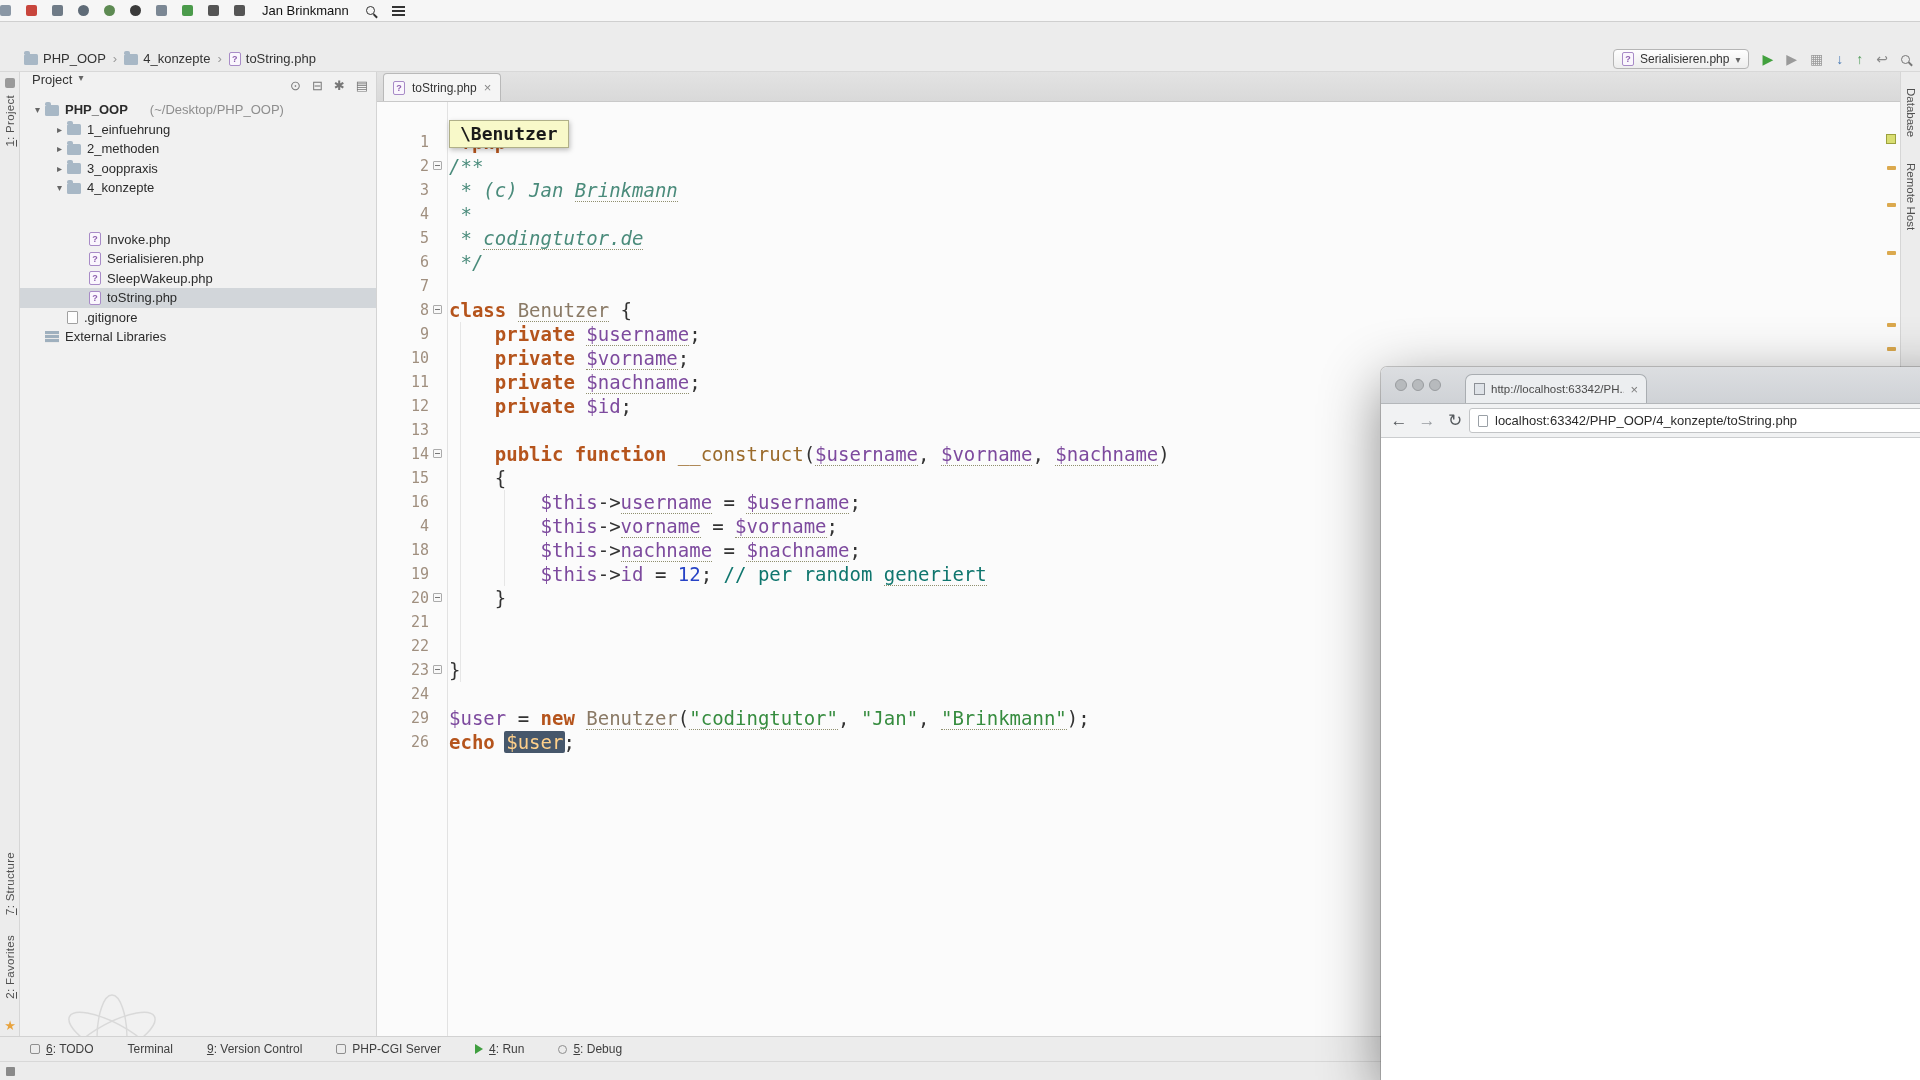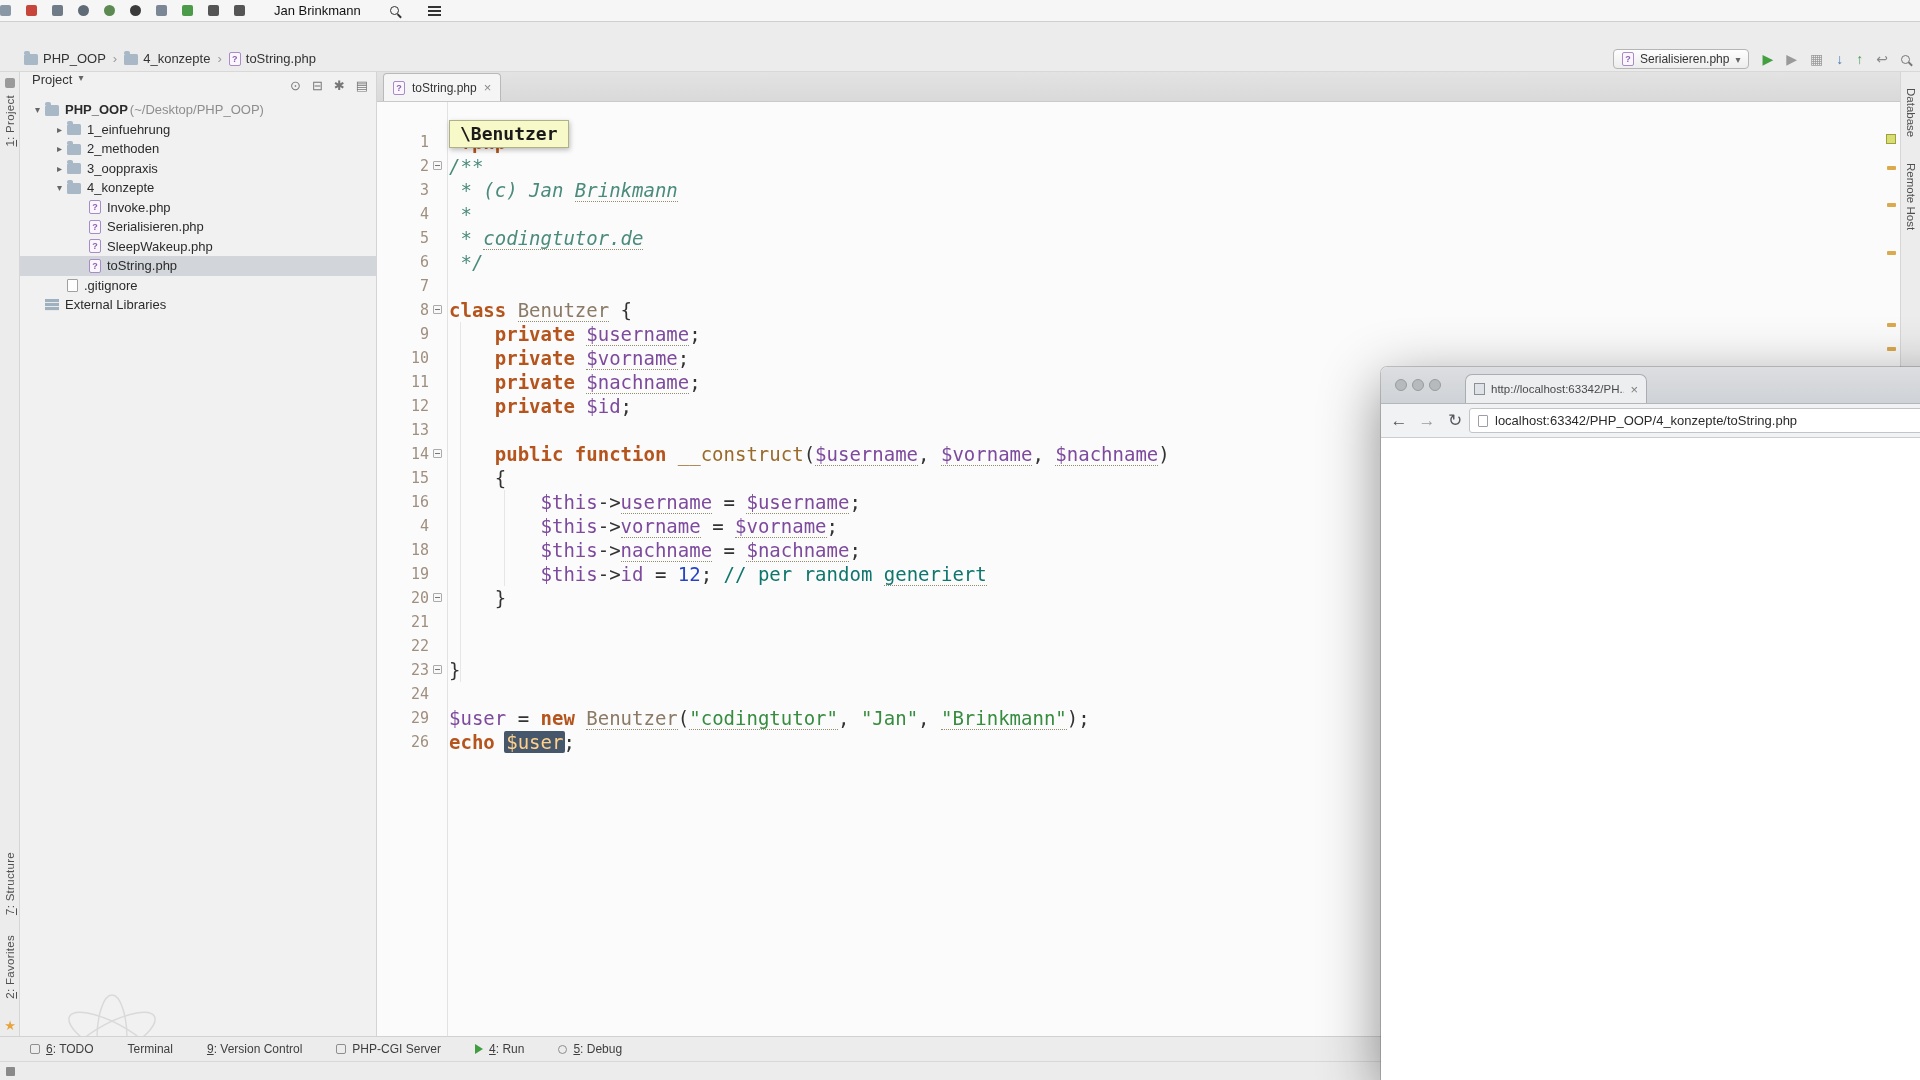"Jan Brinkmann" .mb-right { gap: 29px -> 17px }
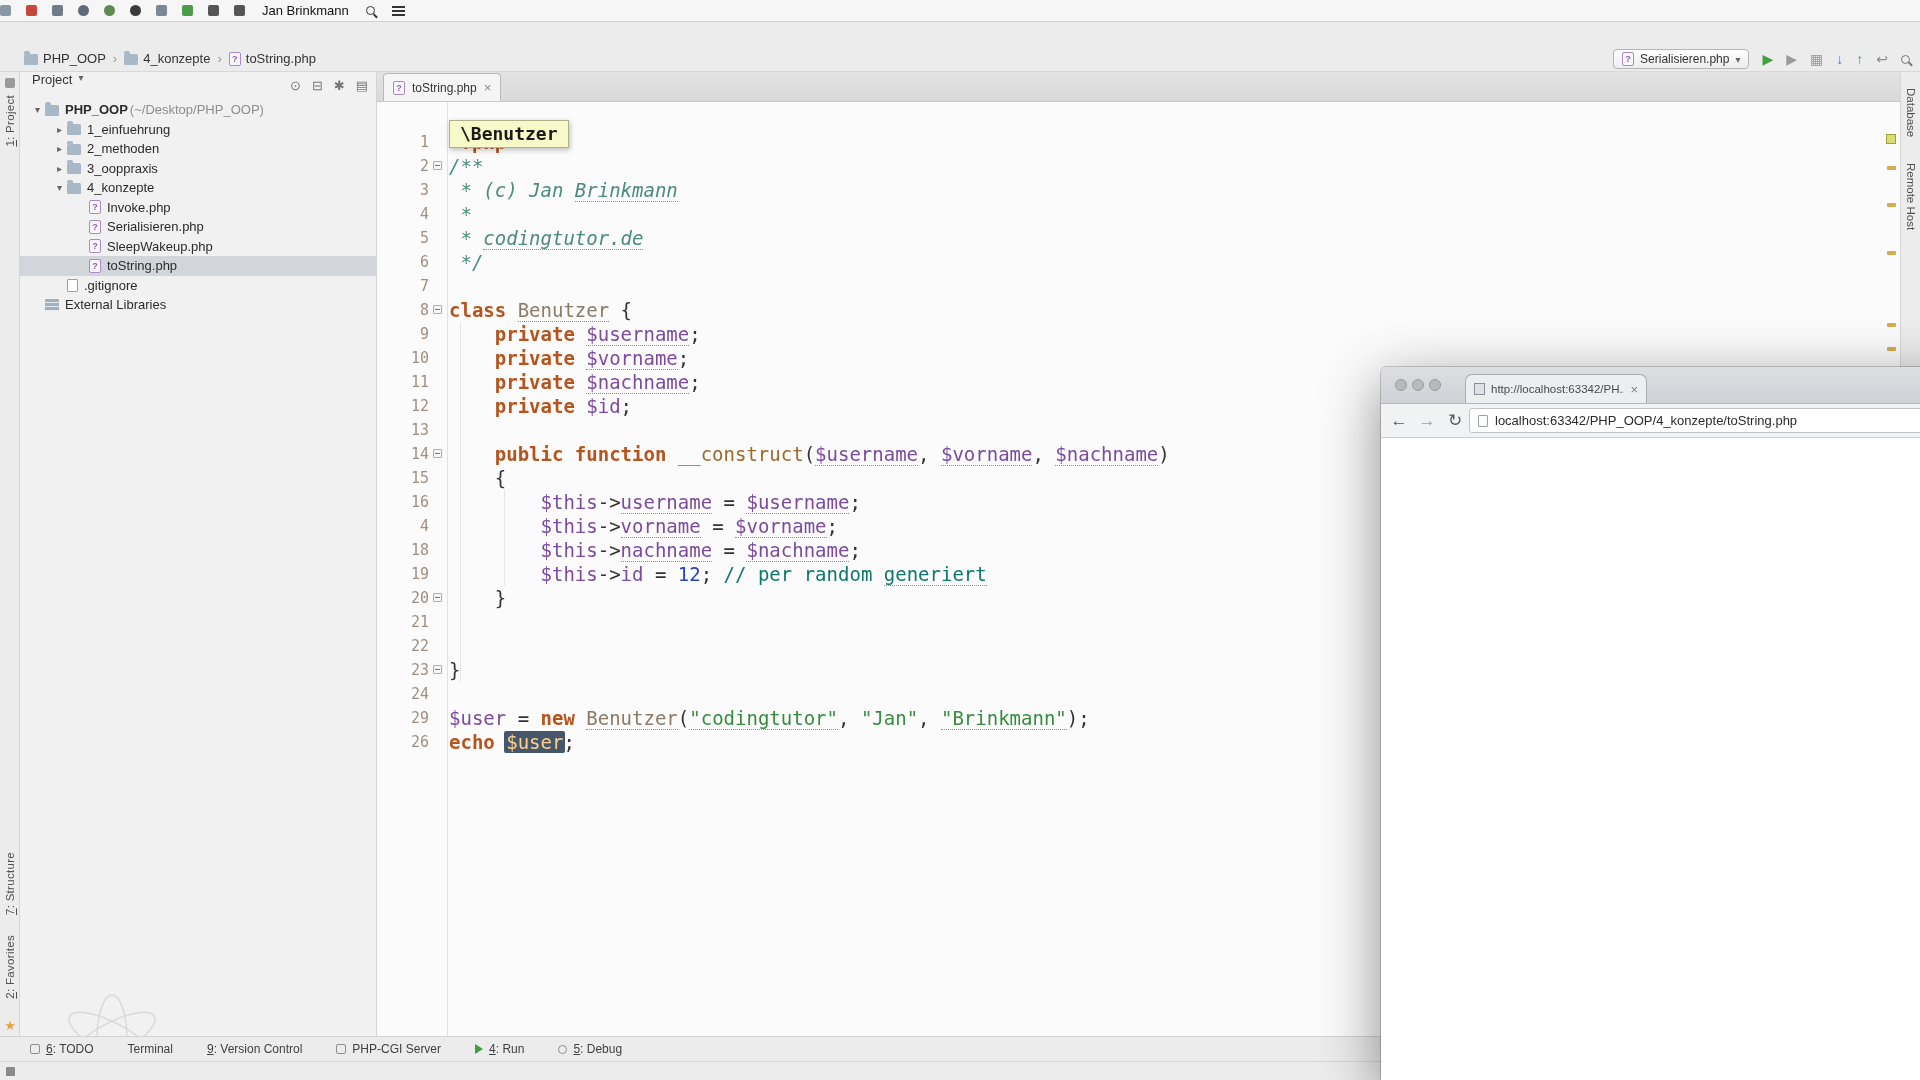"(~/Desktop/PHP_OOP)" .tsuffix { margin-left: 2px -> 22px }
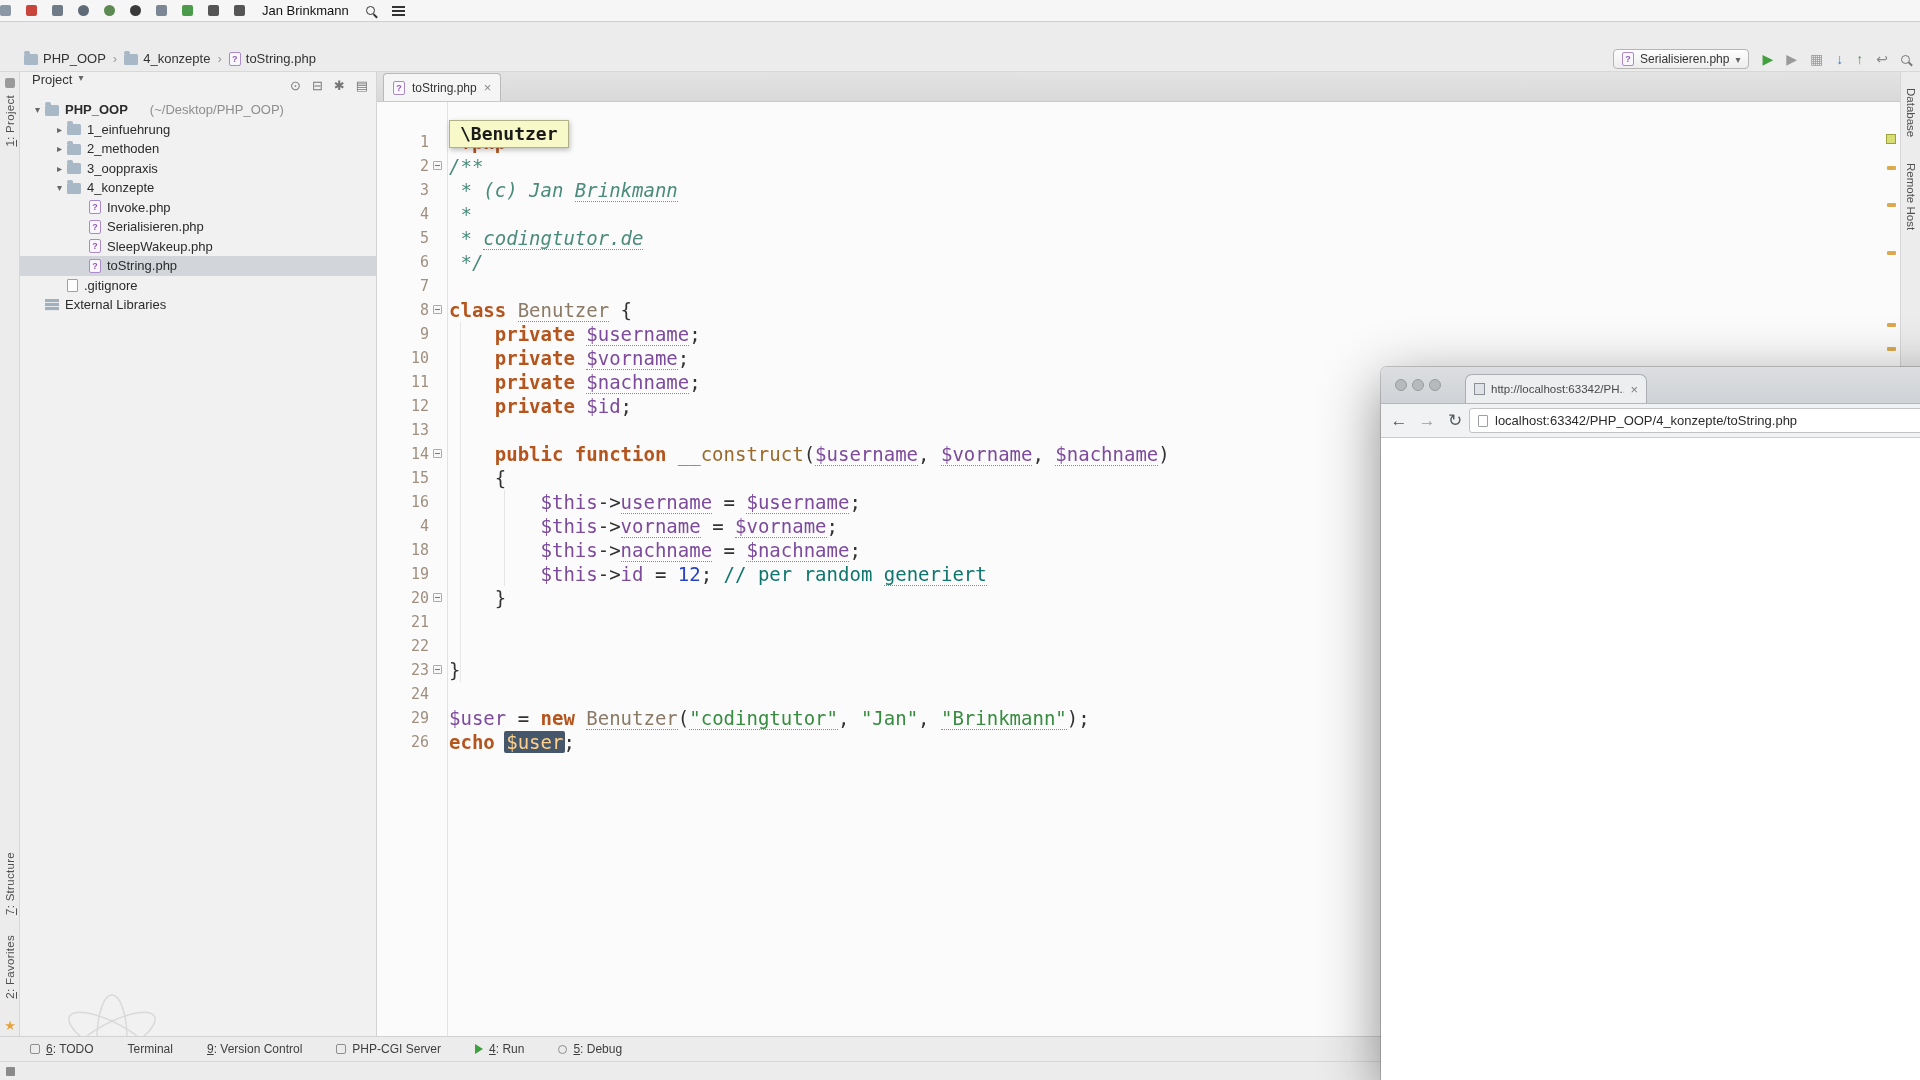"Invoke.php" div.trow { margin-top: none -> 32px }
